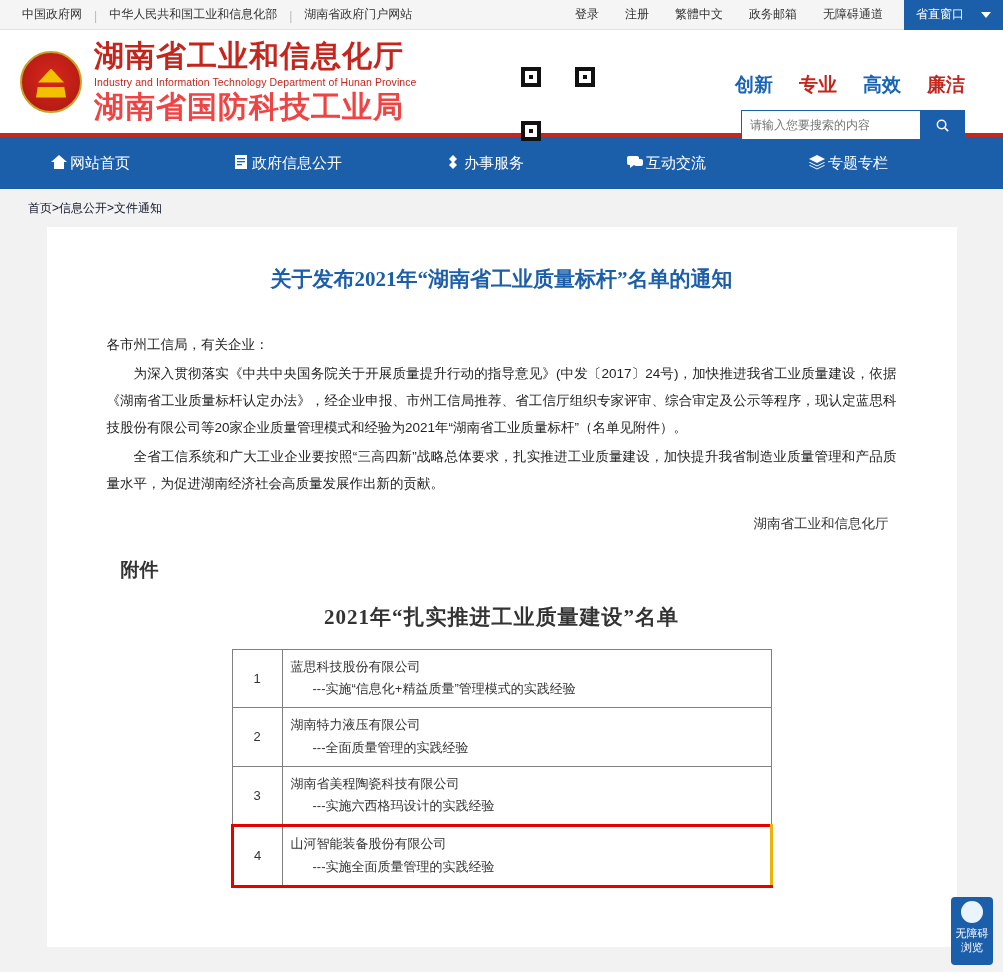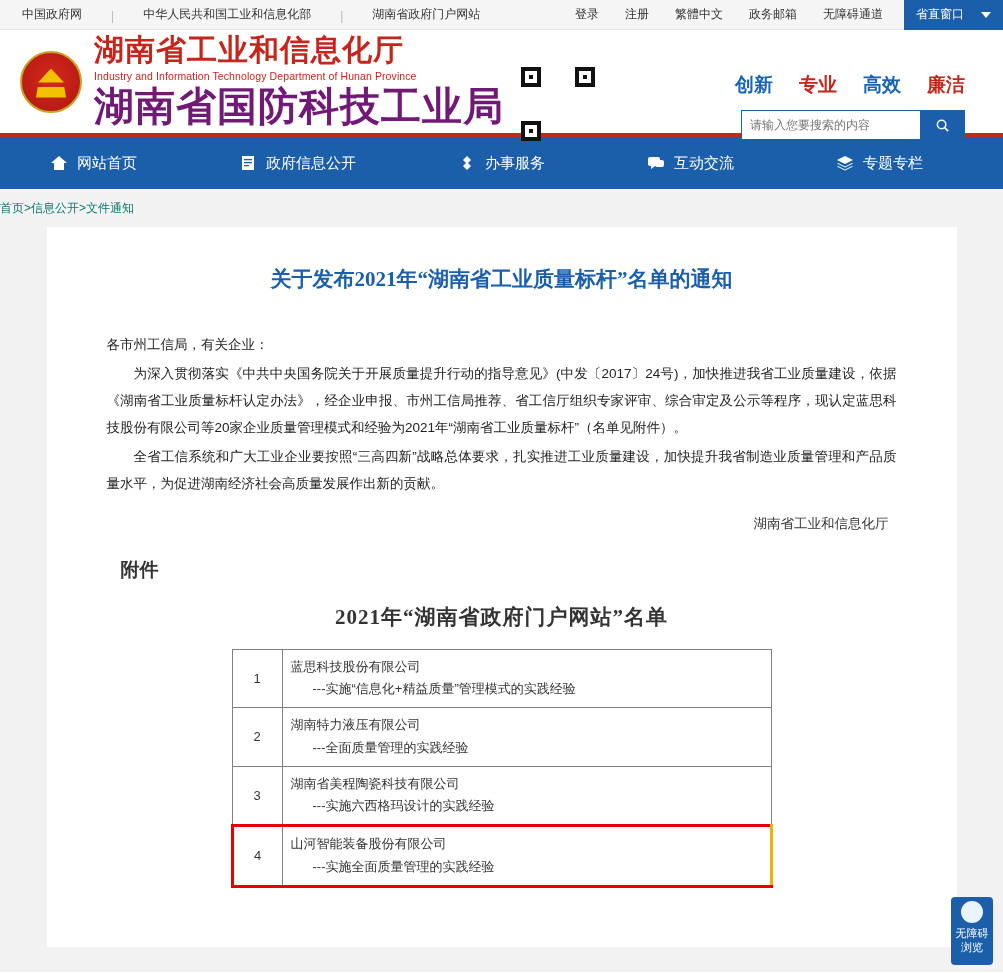"中国政府网" .topbar .left { gap: 17px -> 0px }
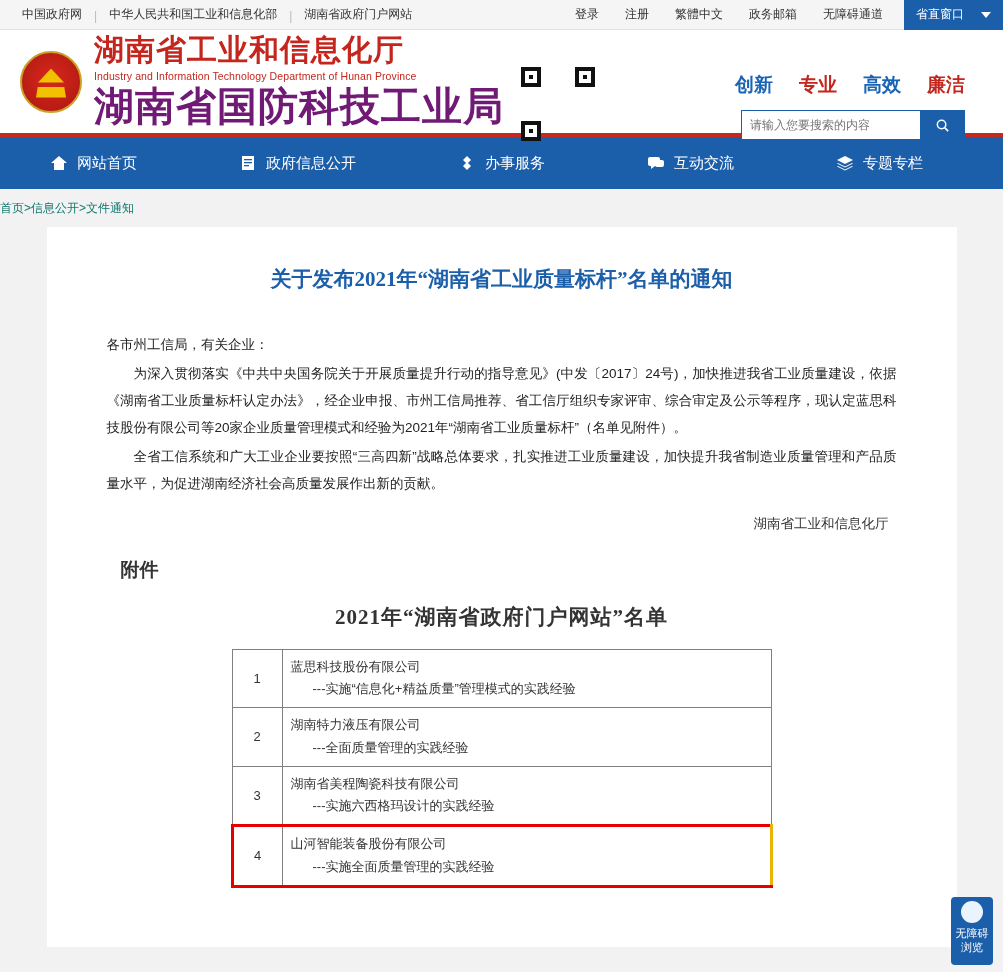"湖南省国防科技工业局" .title-cn2 { color: #701a75 -> #ef4444; font-size: 40px -> 30px }
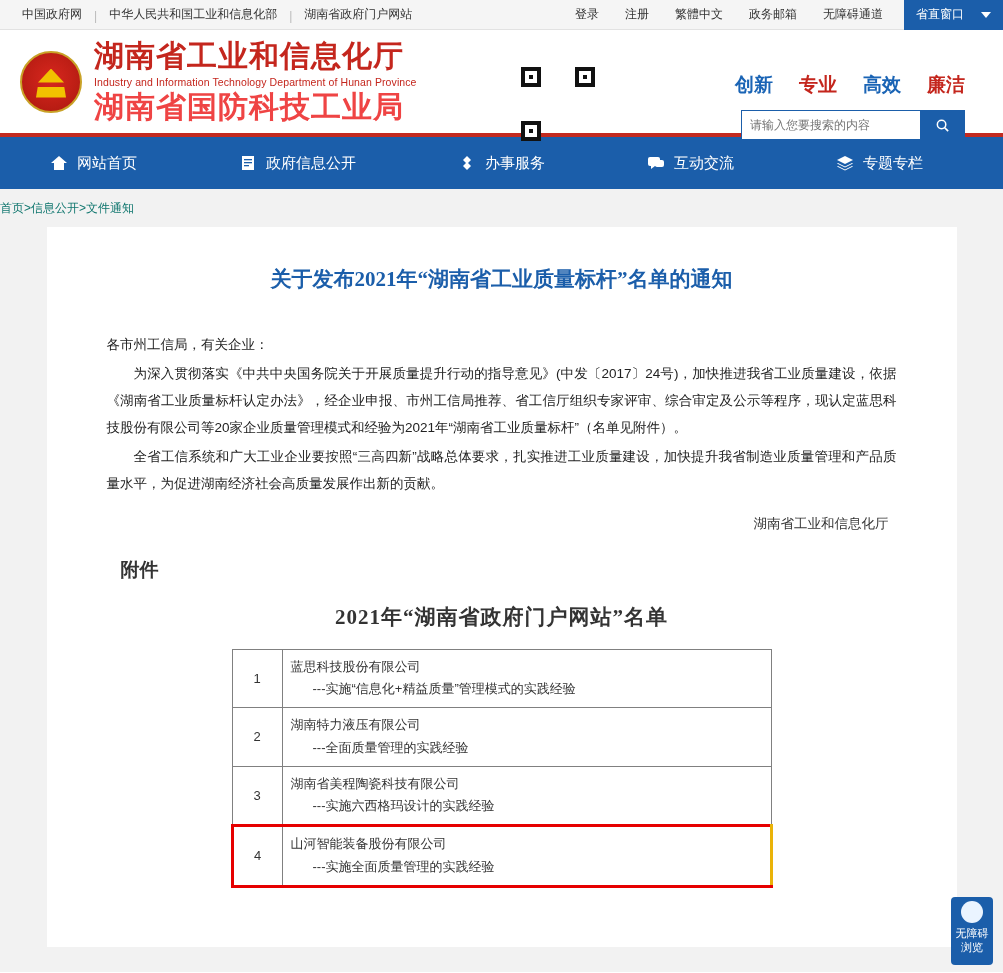"网站首页" .nav-item { align-items: center -> none; gap: 9px -> 2px }
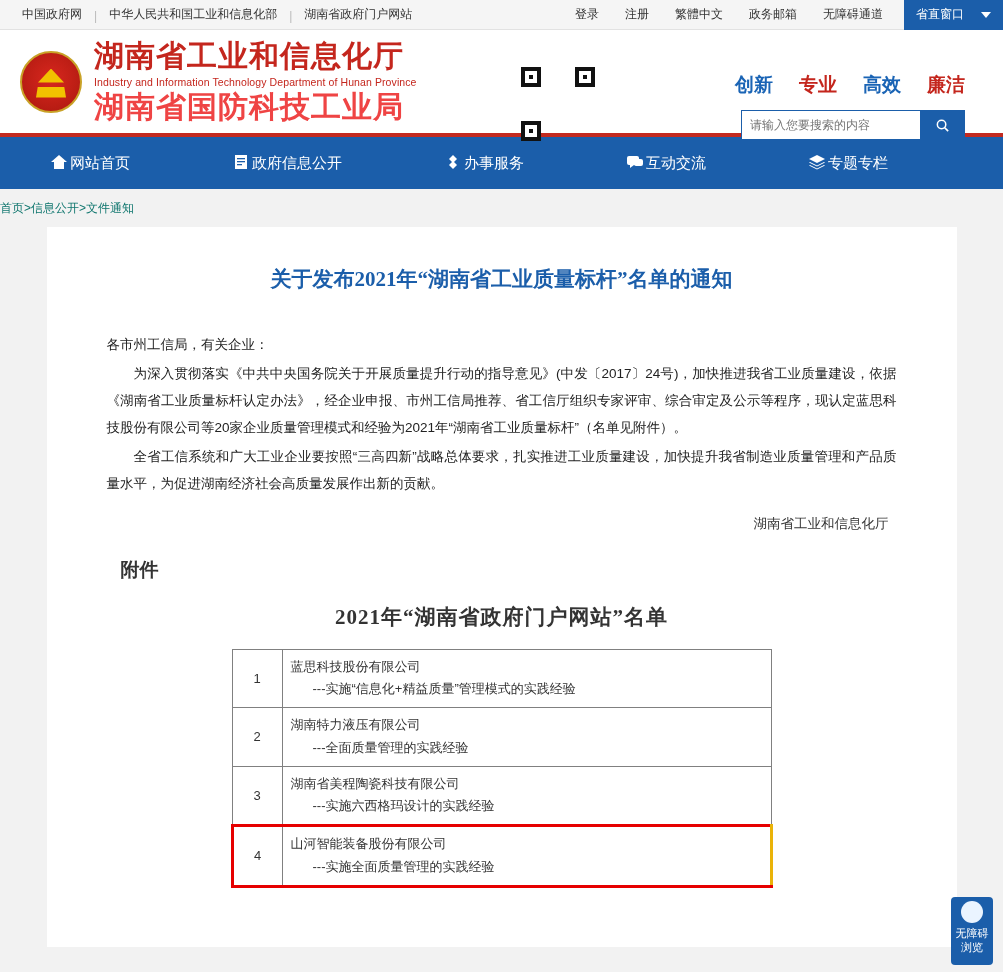"首页>信息公开>文件通知" .crumbbar { color: #0f766e -> #0f172a; padding-left: none -> 28px }
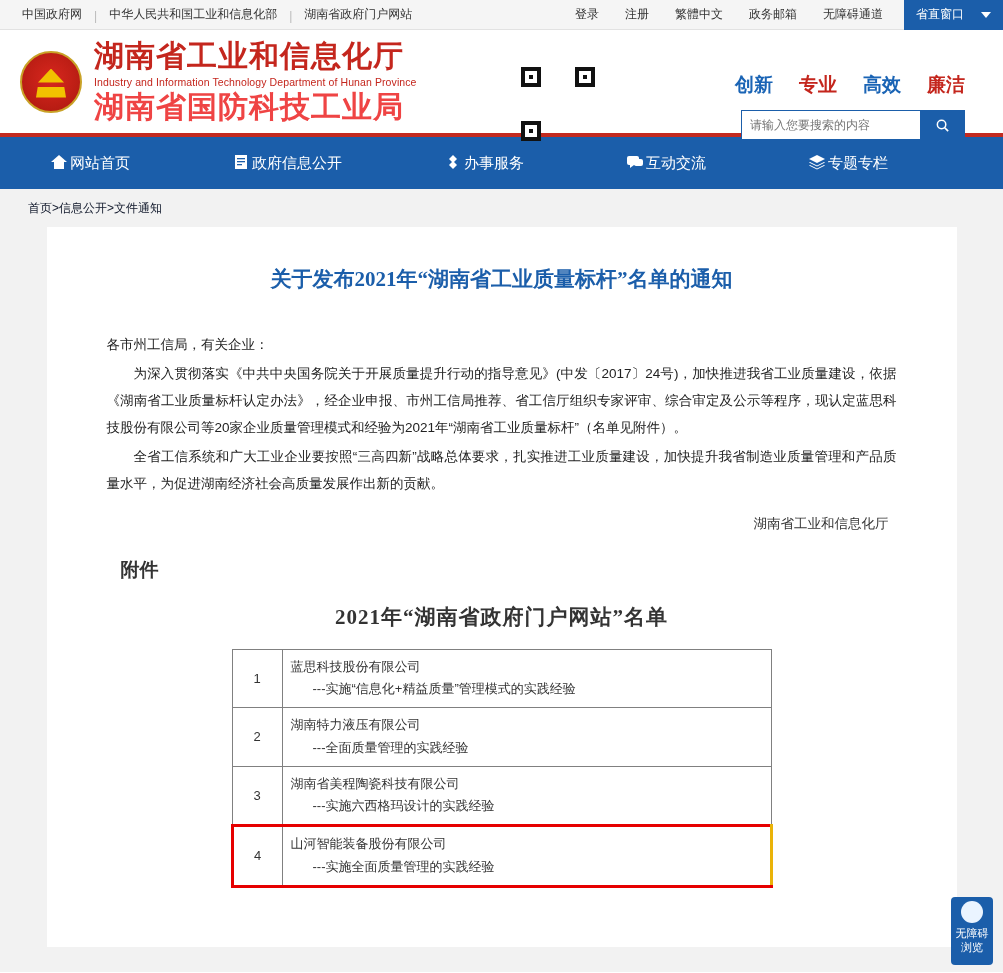"2021年“湖南省政府门户网站”名单" div.list-title { text: 湖南省政府门户网站 -> 扎实推进工业质量建设 }
